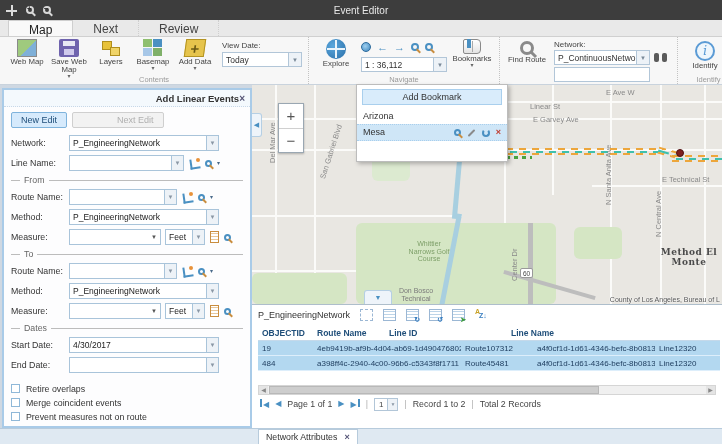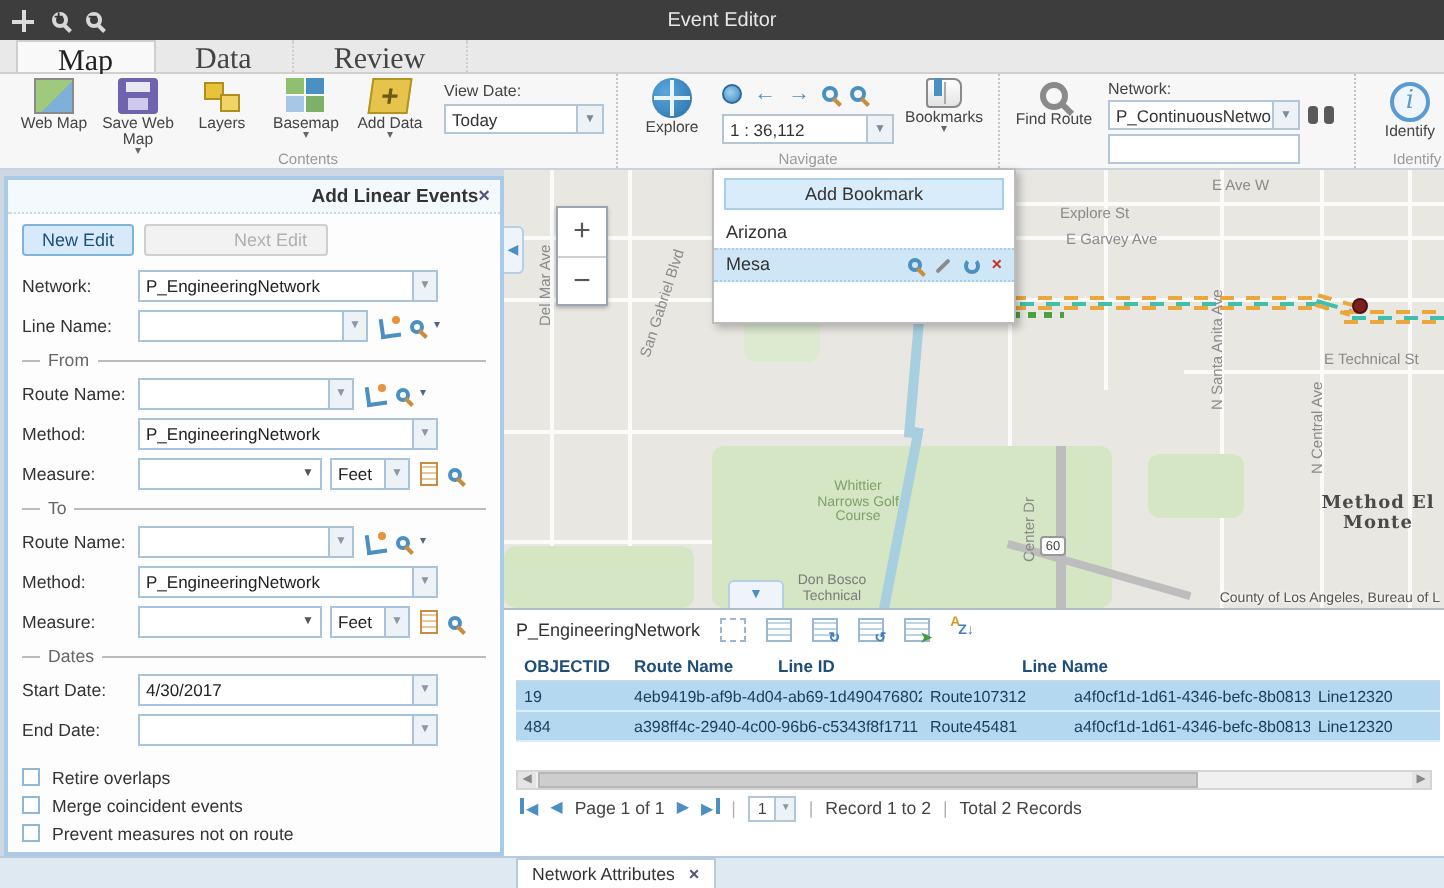"Map" .rtab { font-family: Liberation Serif, serif -> none; font-size: 15px -> 12px }
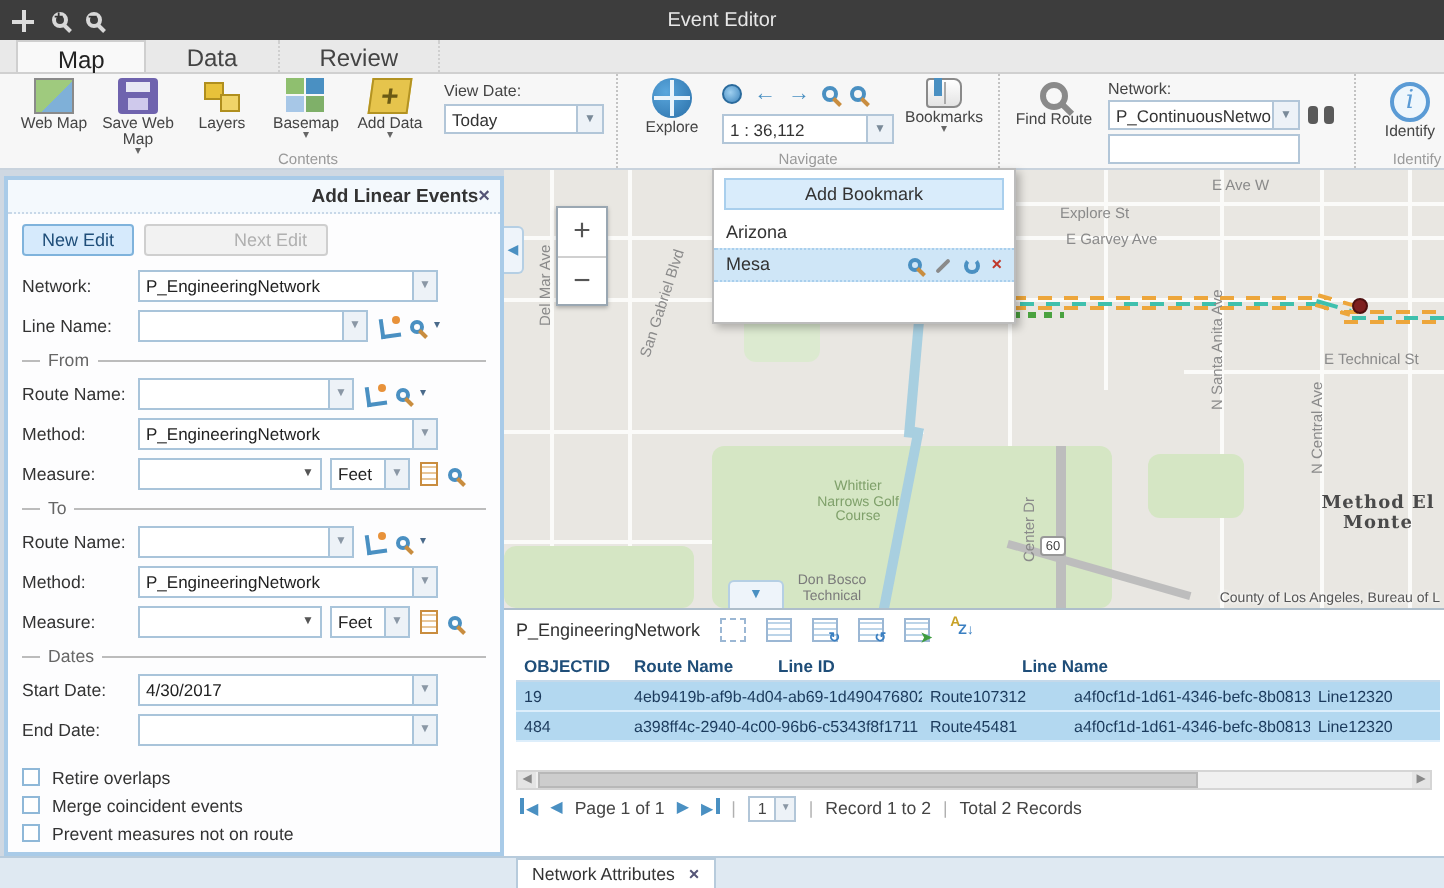"Data" div.rtab { text: Data -> Next }
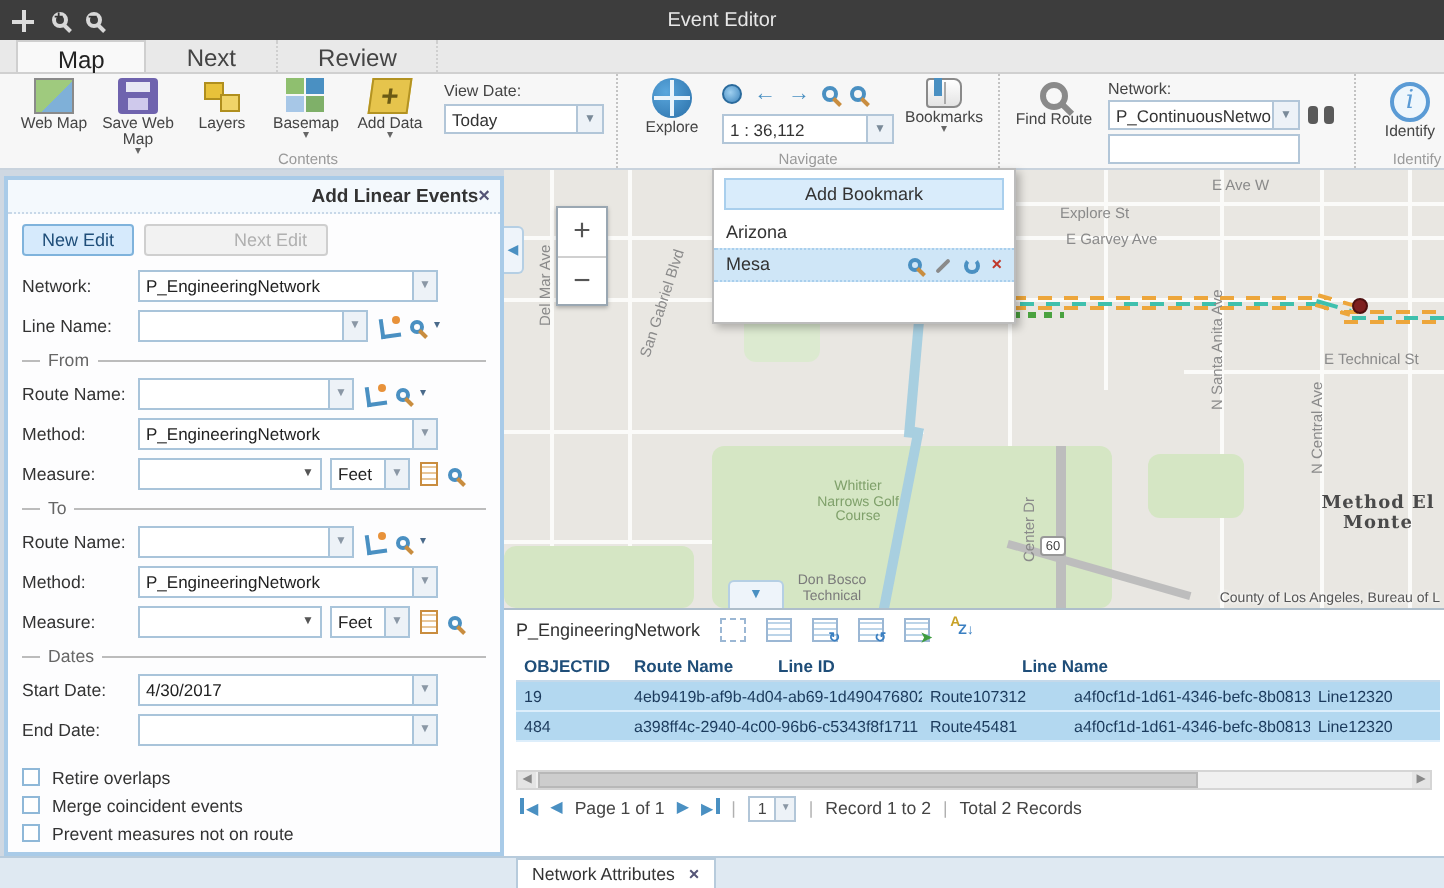"Explore St" div.map-label { text: Explore -> Linear }
